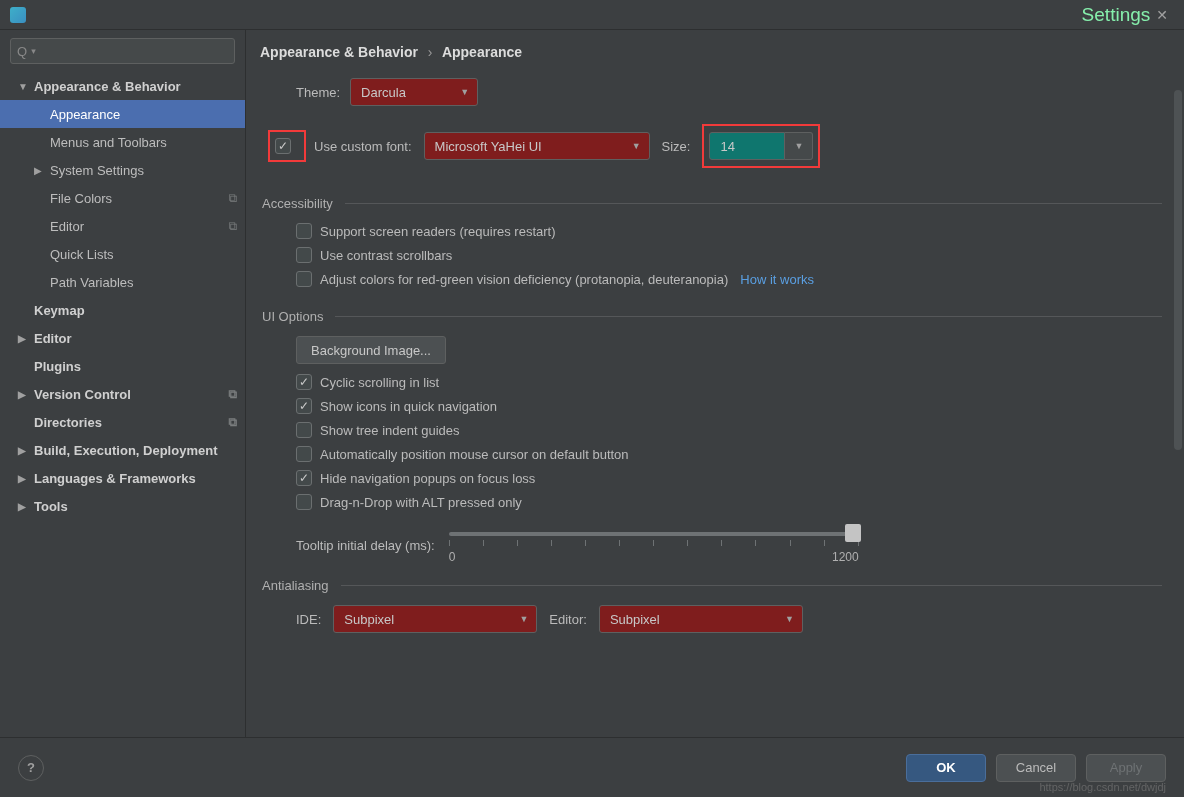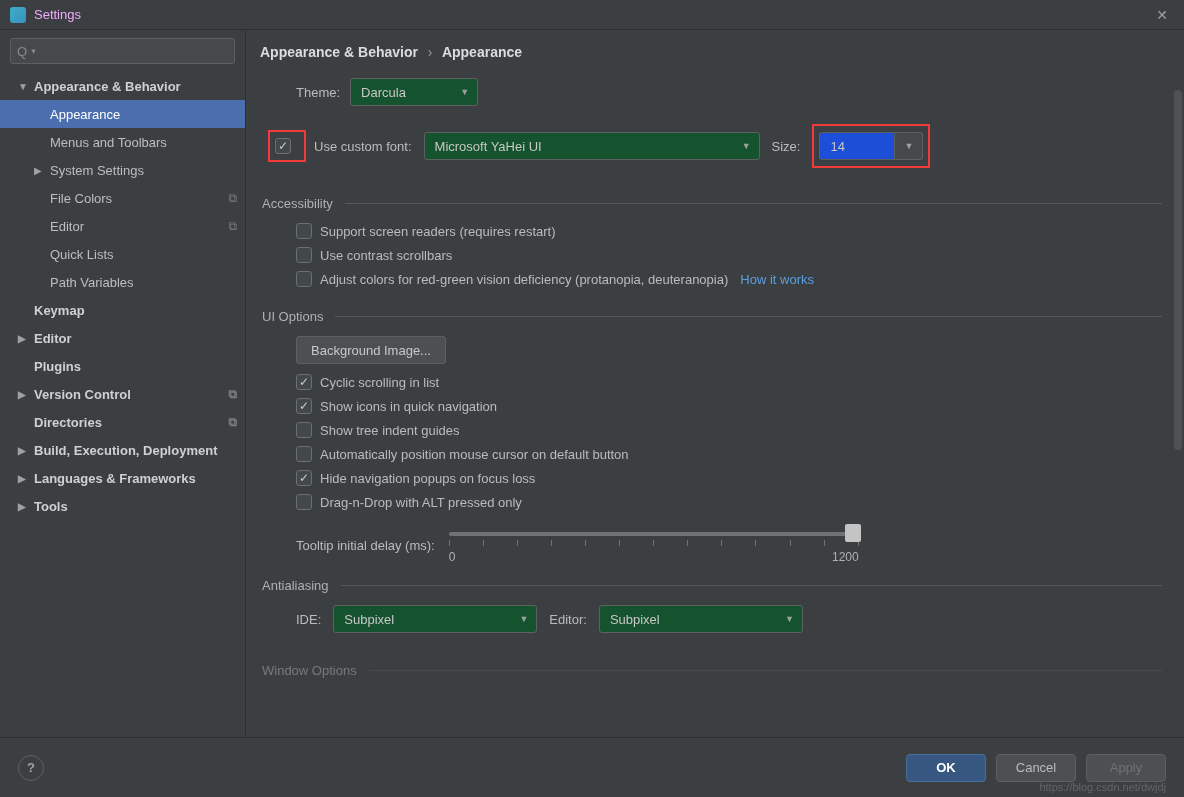"Settings" .titlebar .title { color: #f0abfc -> #86efac; font-size: 13px -> 19px; text-align: none -> right }
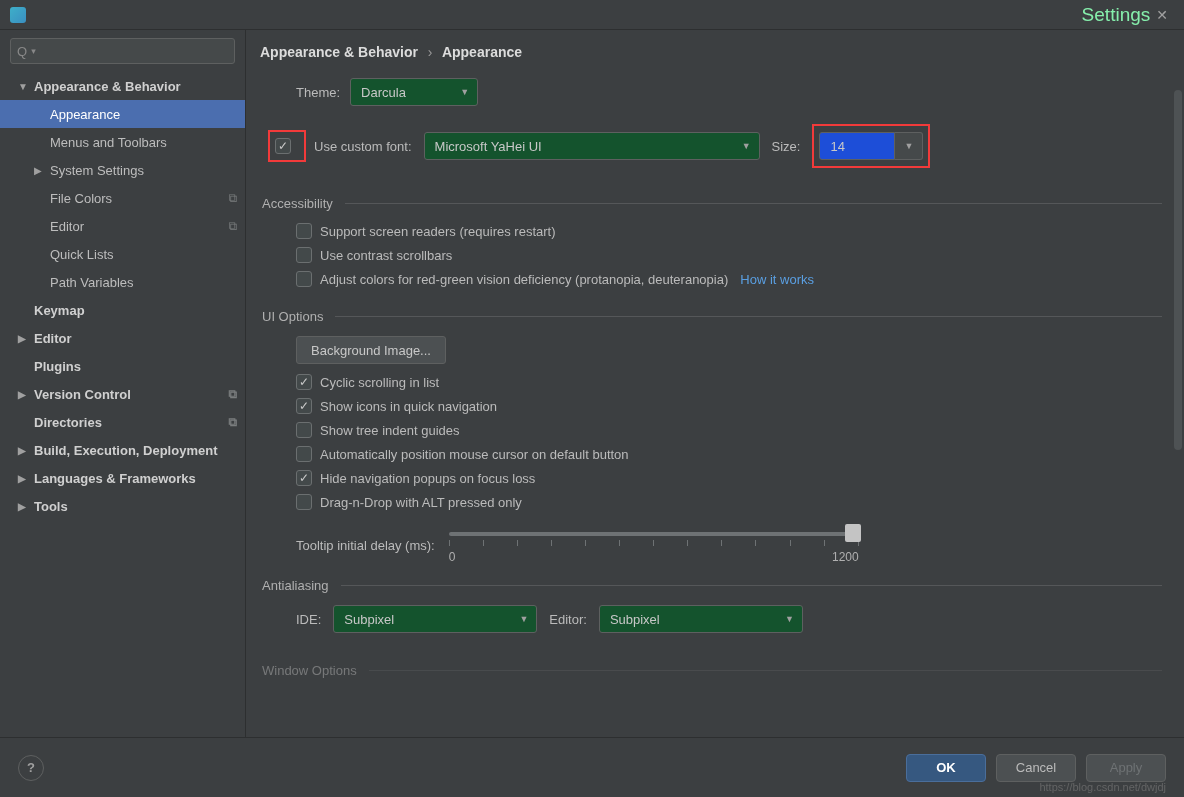"Darcula" .dropdown { background: #14532d -> #7f1d1d }
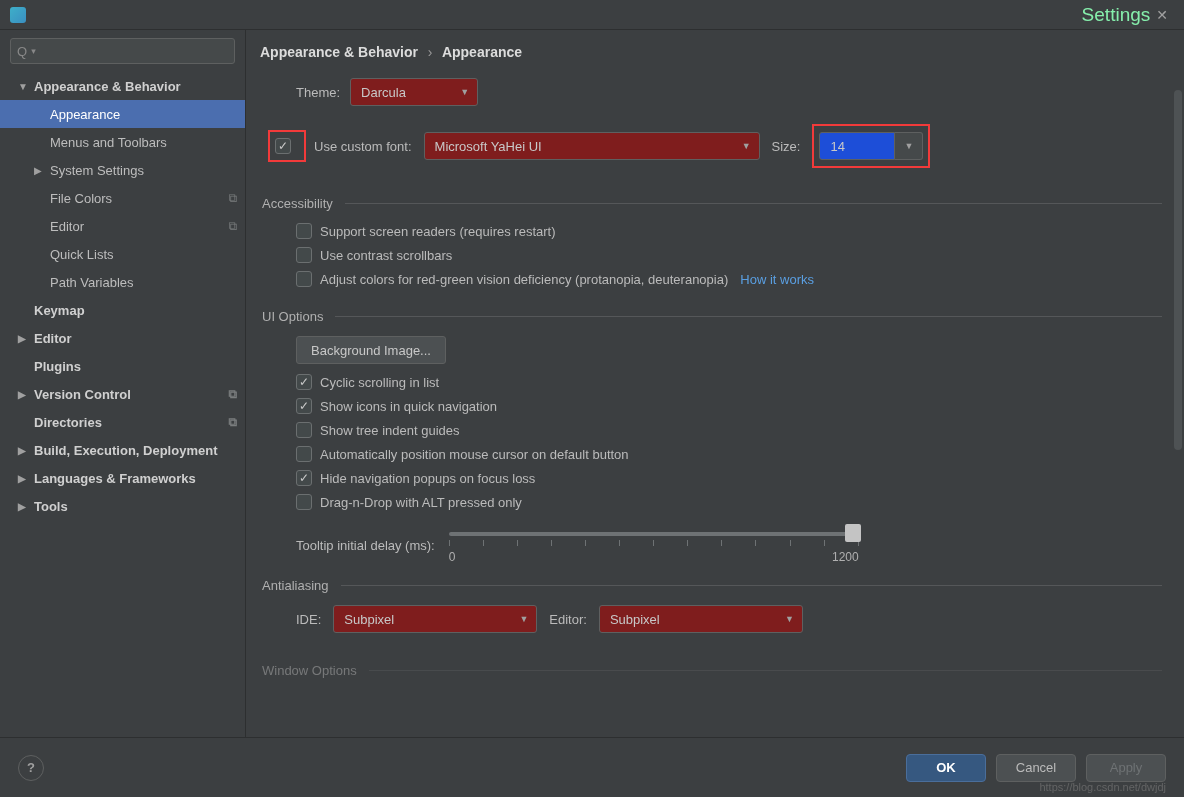"Microsoft YaHei UI" .font-dd { width: 336px -> 226px }
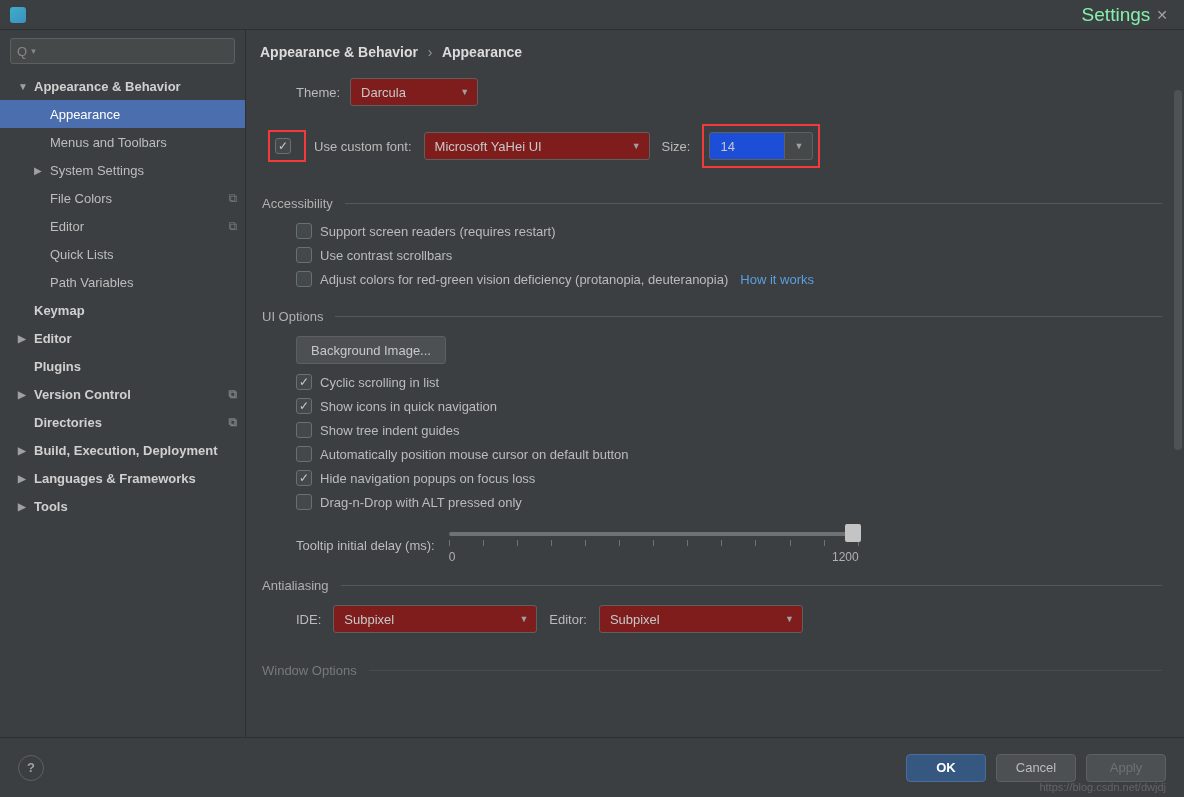"14" .size-field { background: #1d4ed8 -> #0f766e }
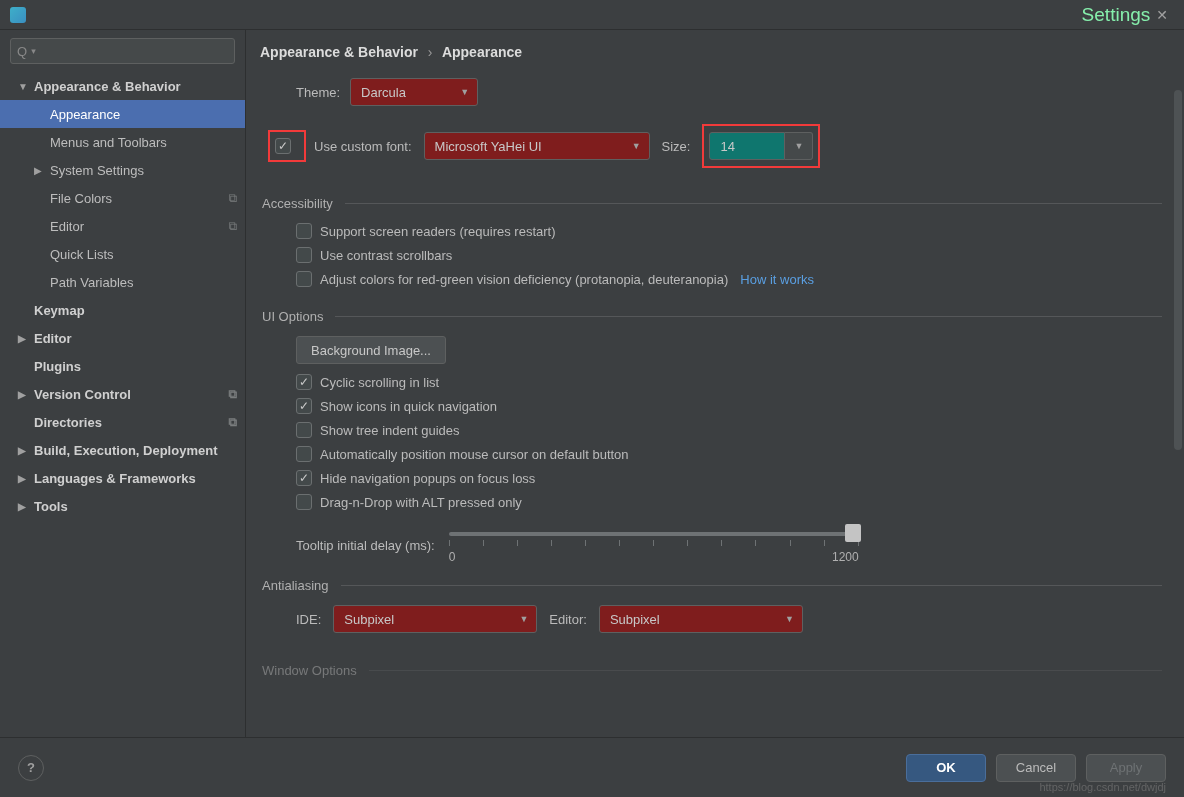"Window Options" div.section-head { html: <div> <span>Window Options</span> <span></span> </div> -> none }
